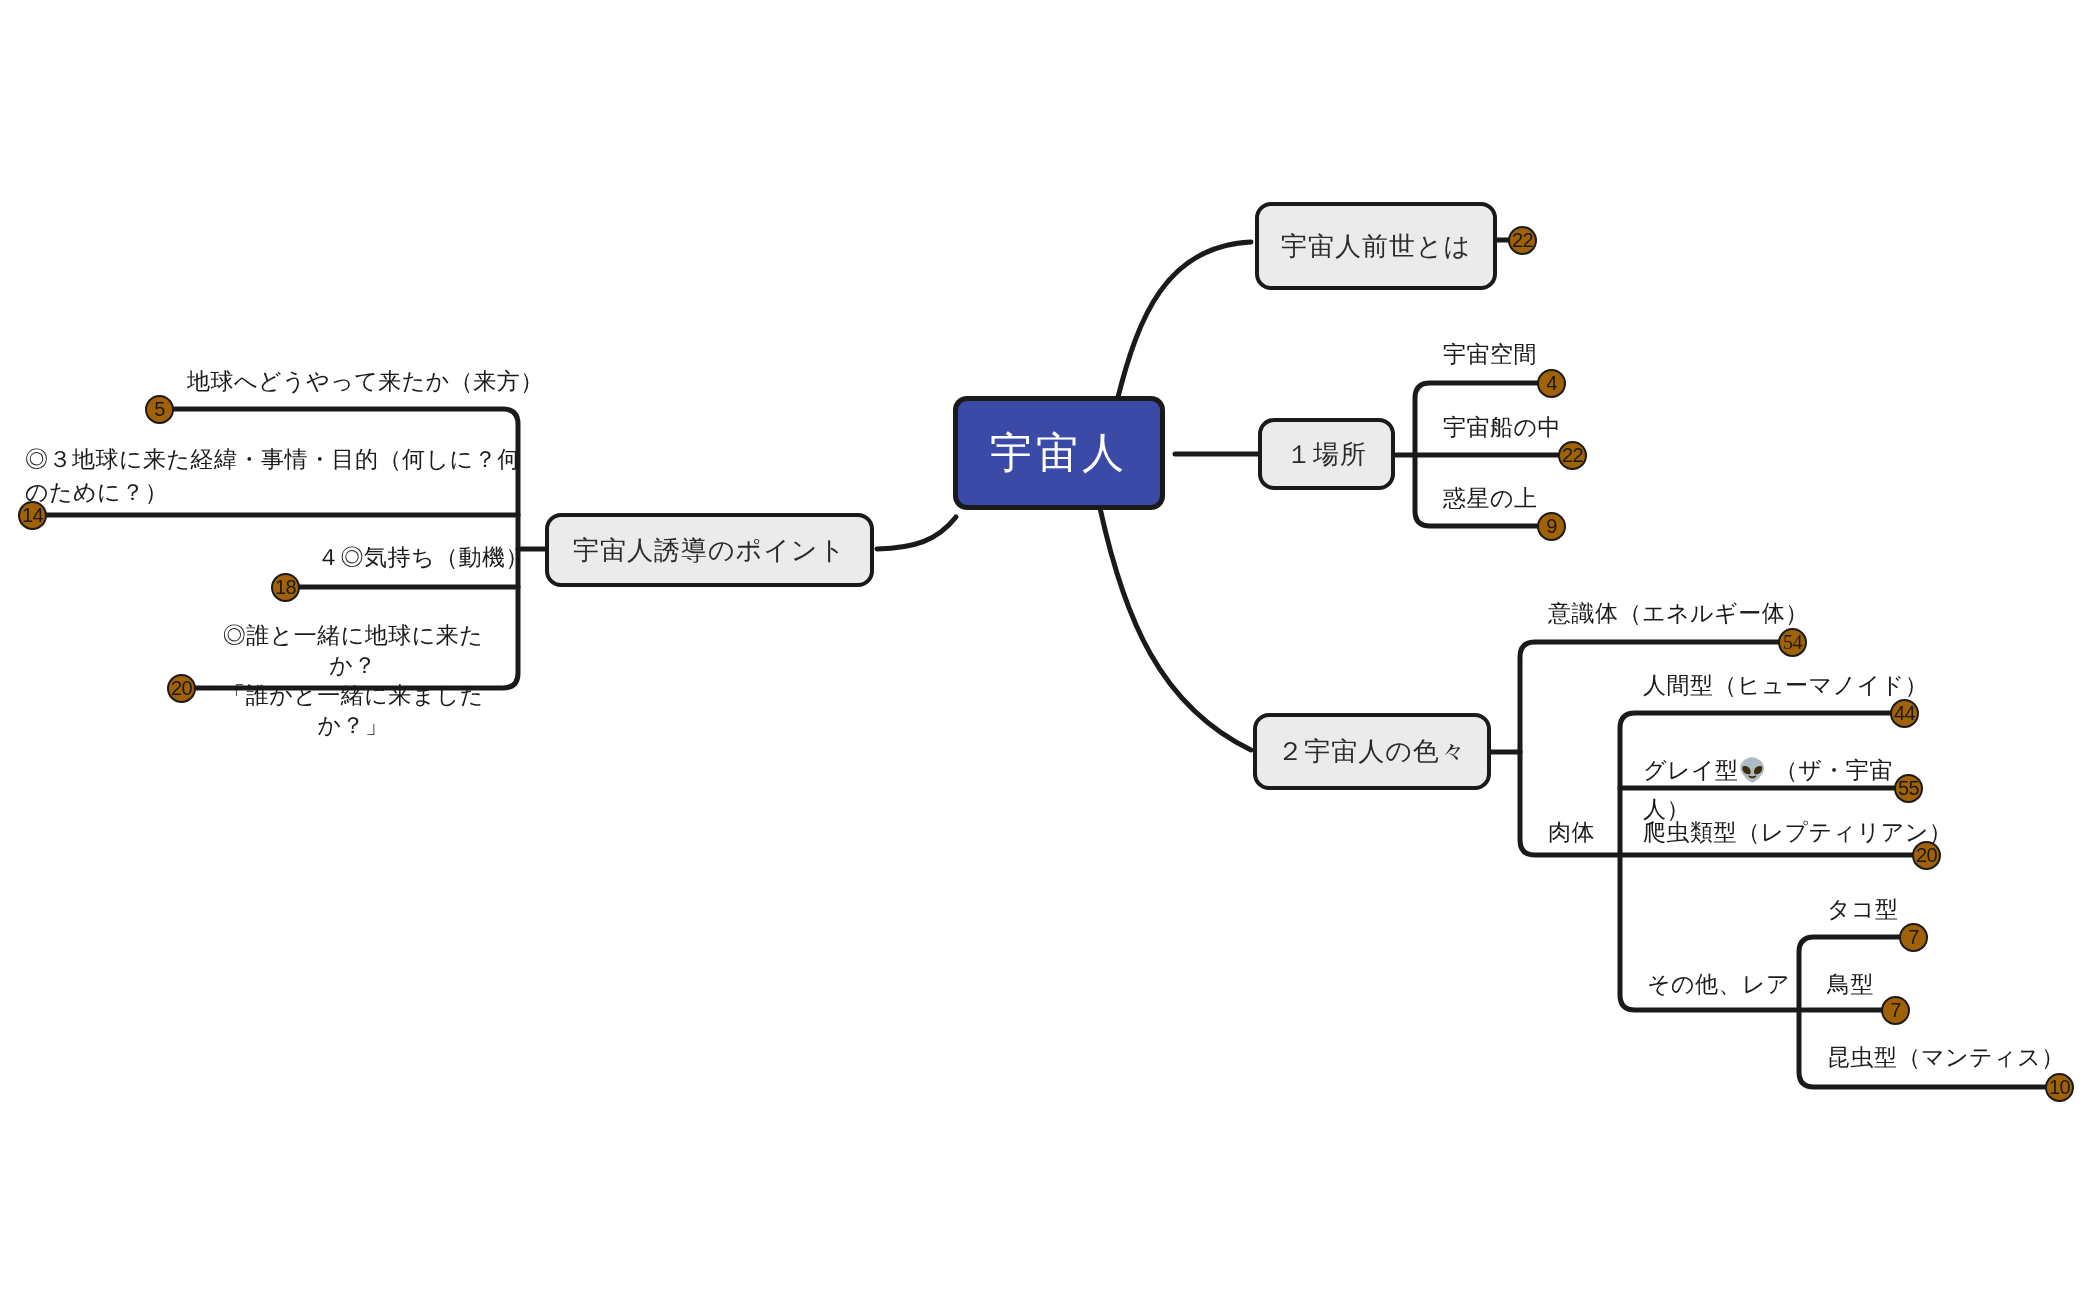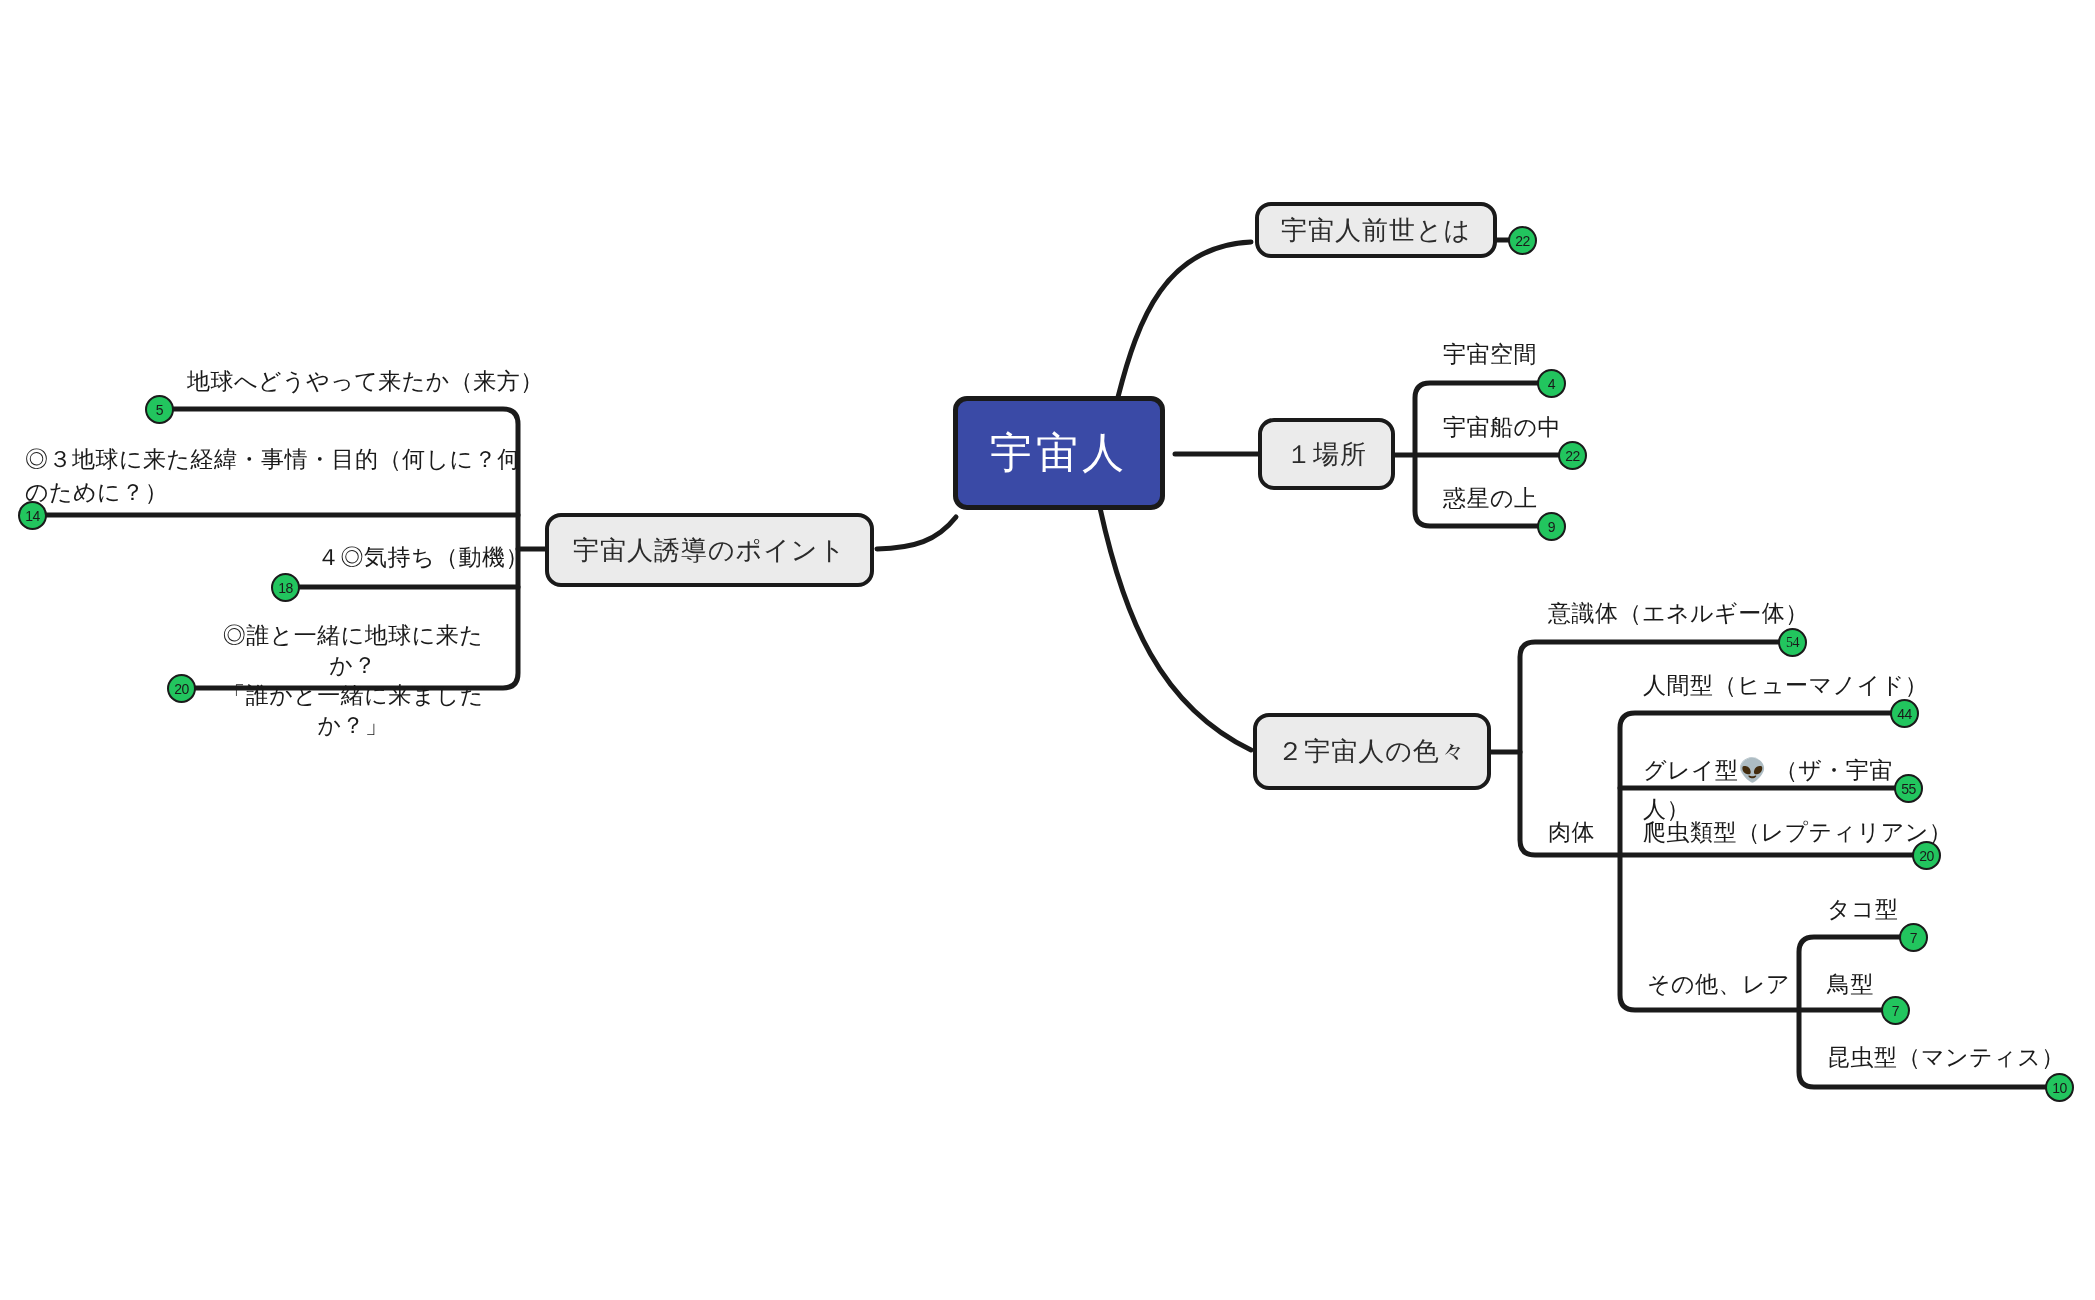"宇宙人前世とは" div.box { height: 56px -> 88px }
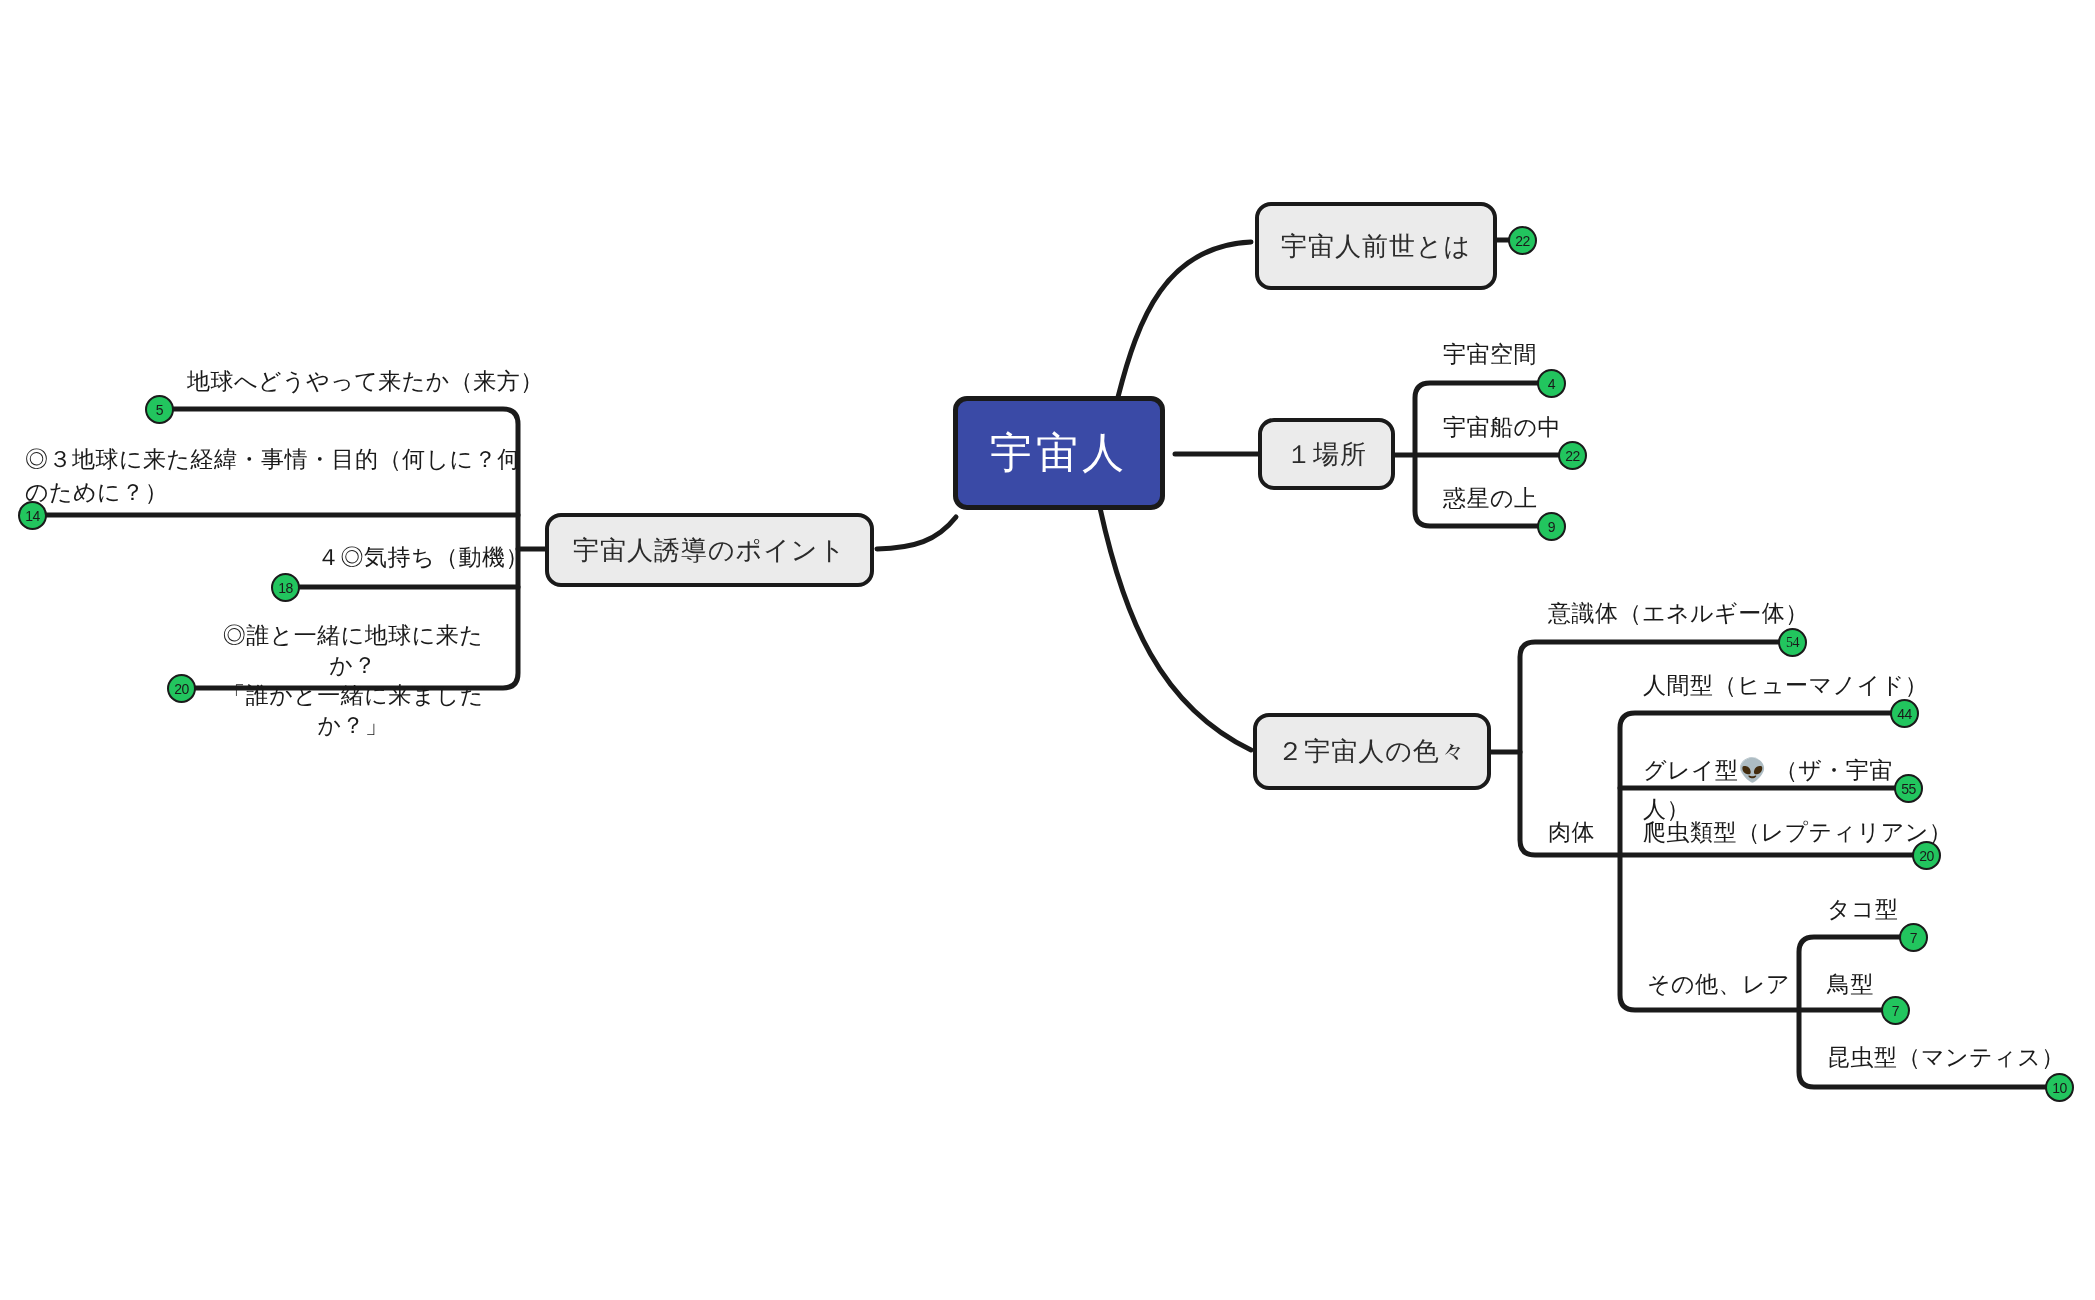"22" .badge { background: #22c55e -> #a16207; font-size: 14px -> 20px }
